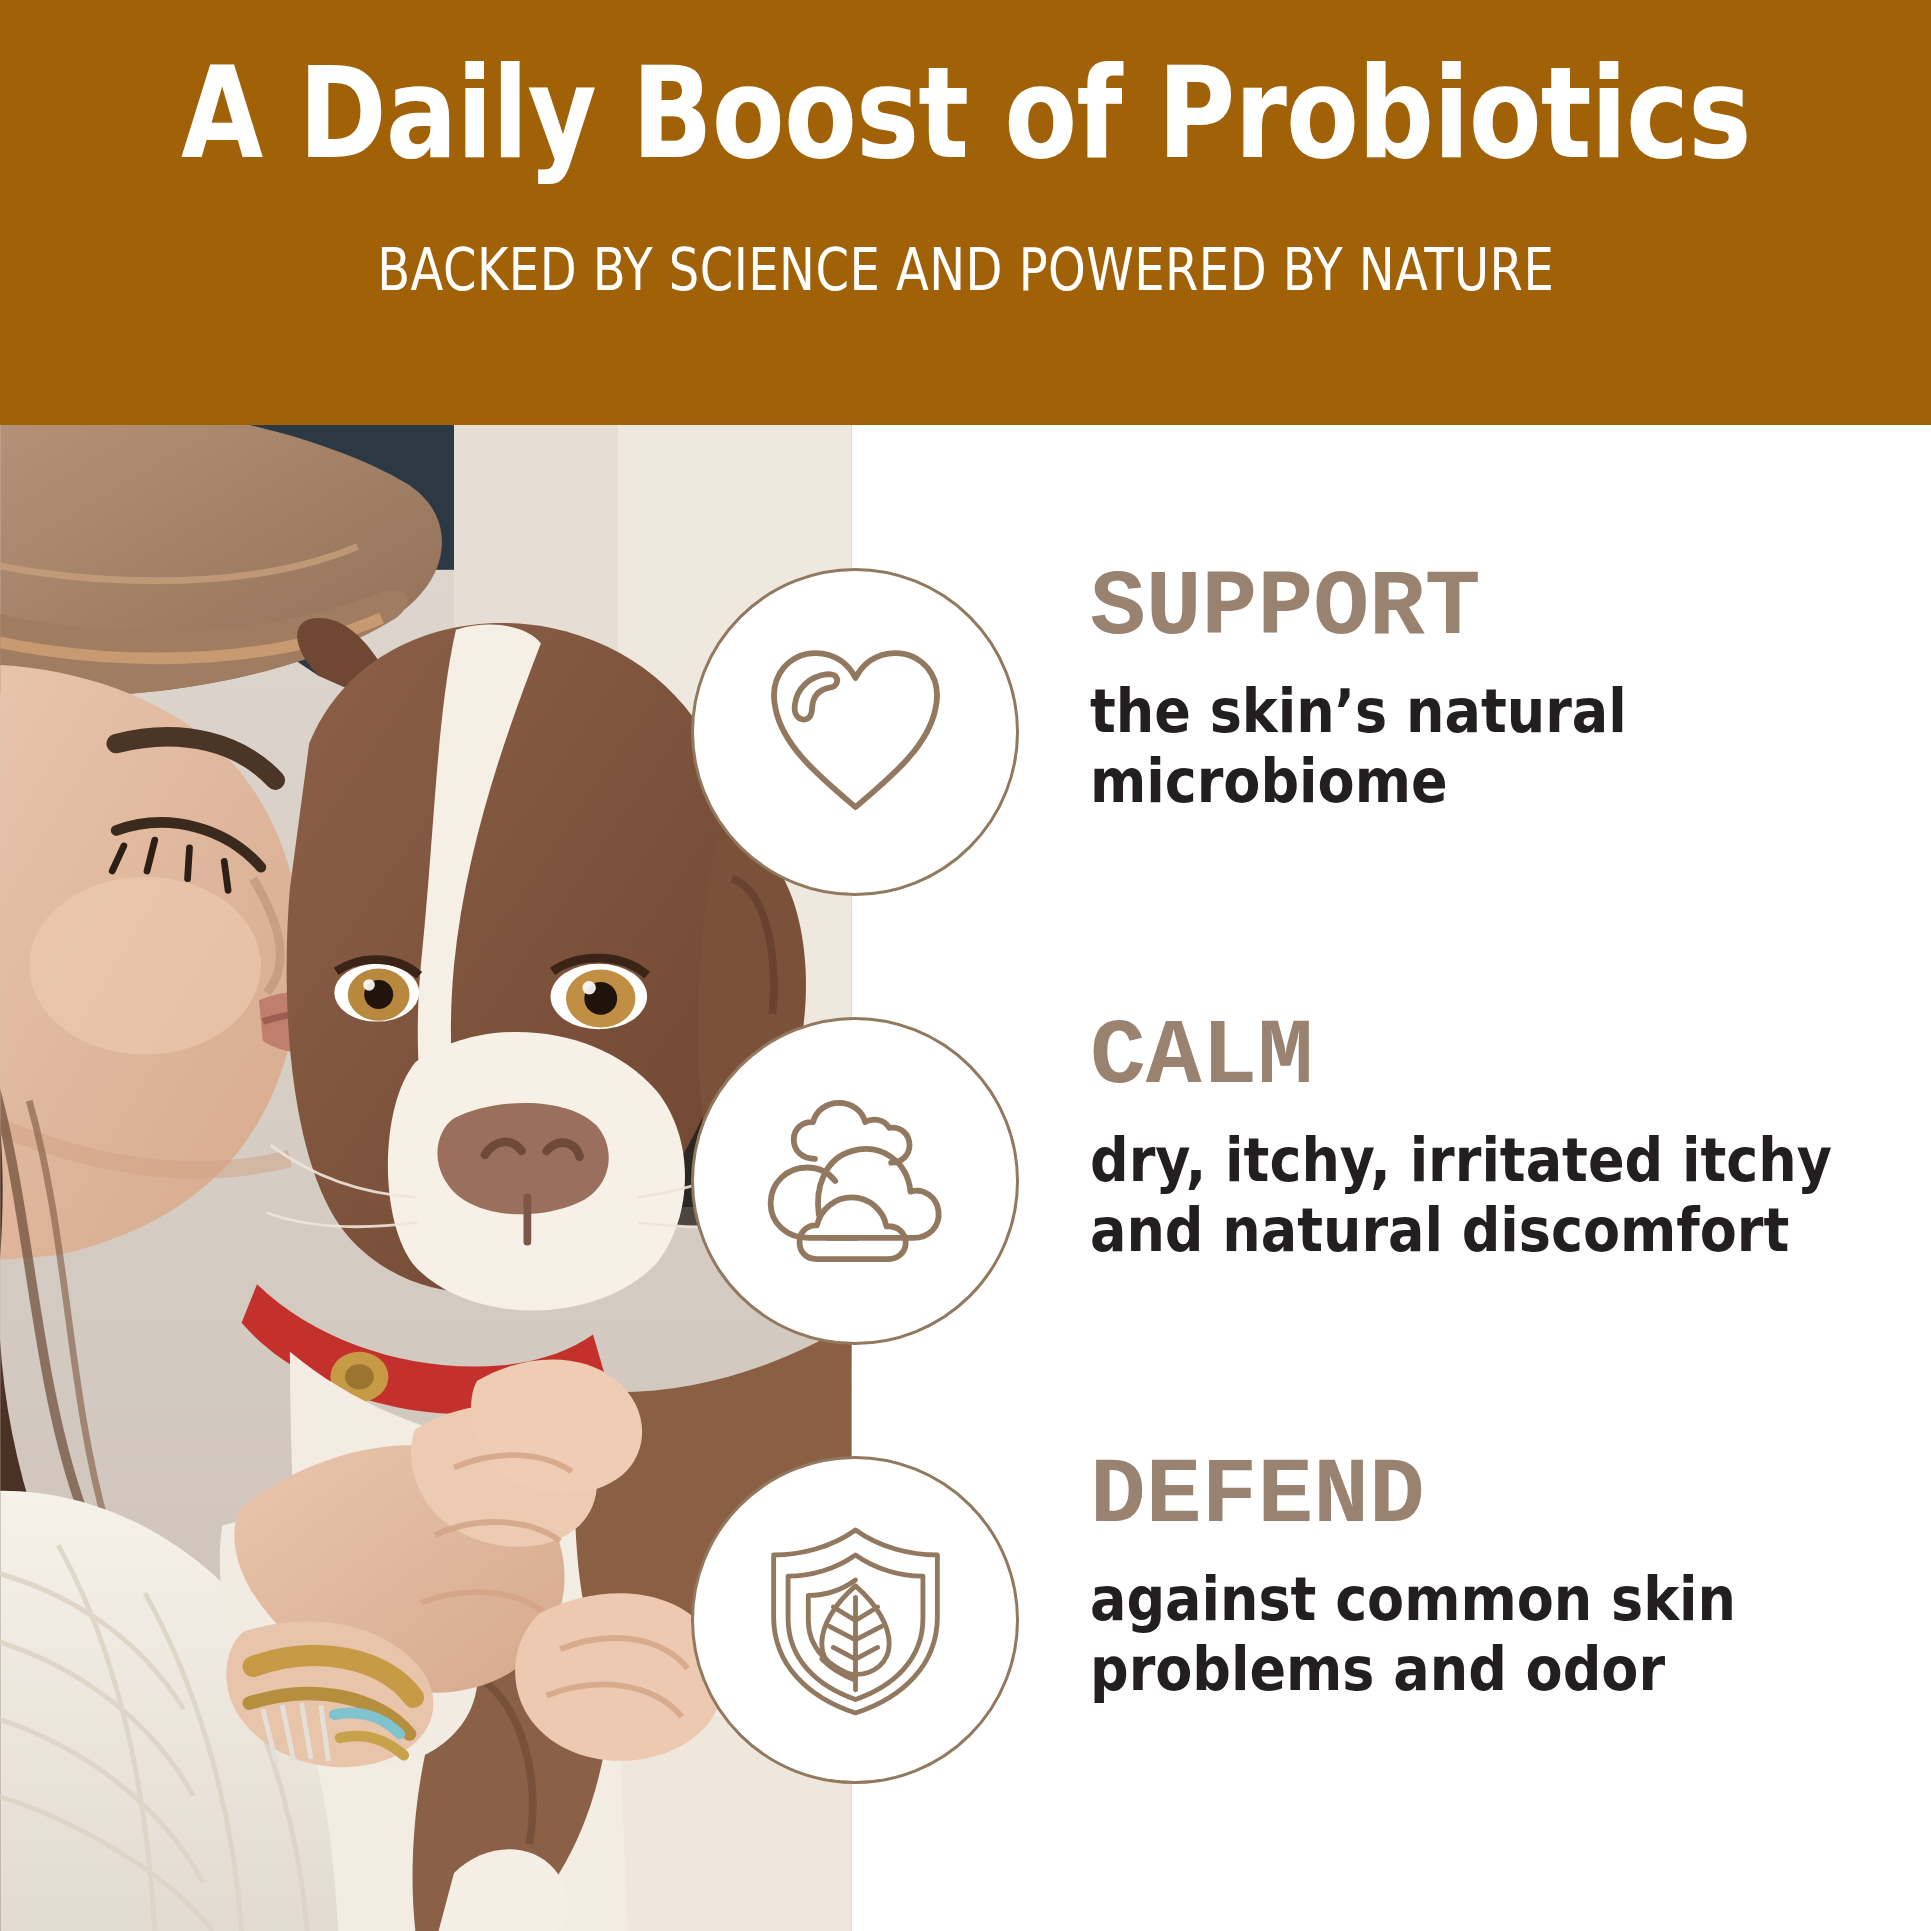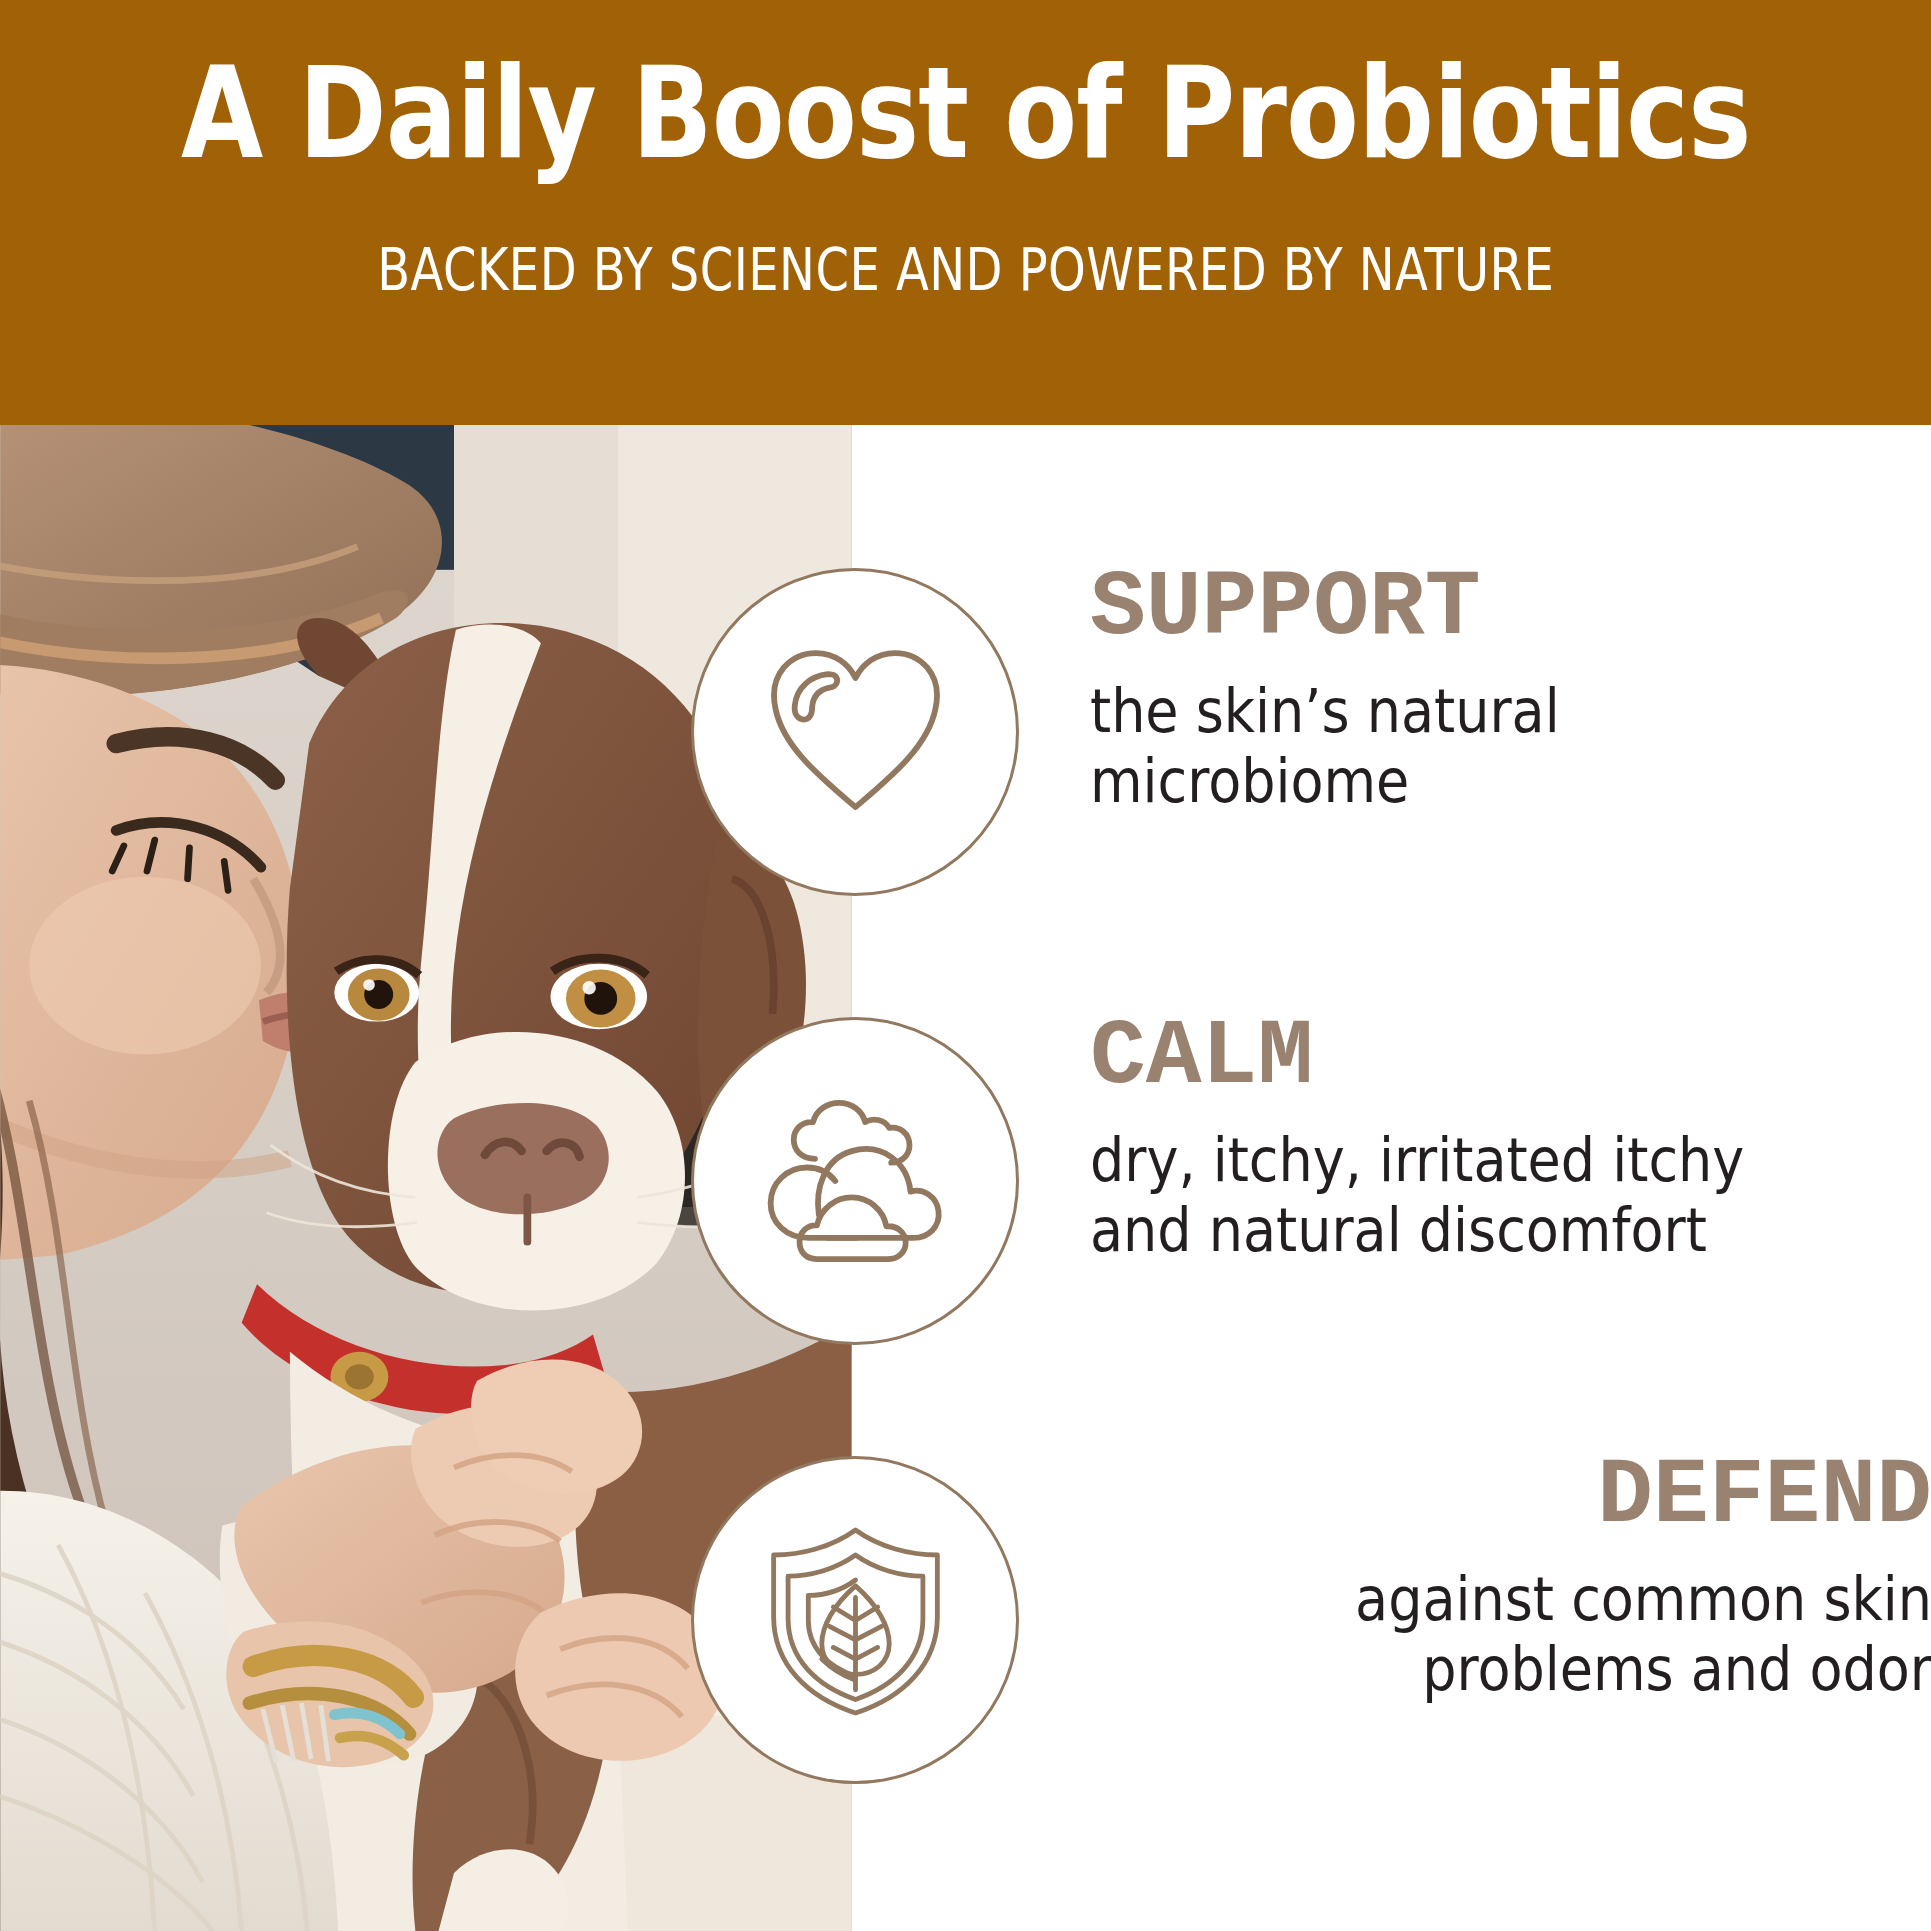"the skin’s natural" .fbody { font-weight: 400 -> 700 }
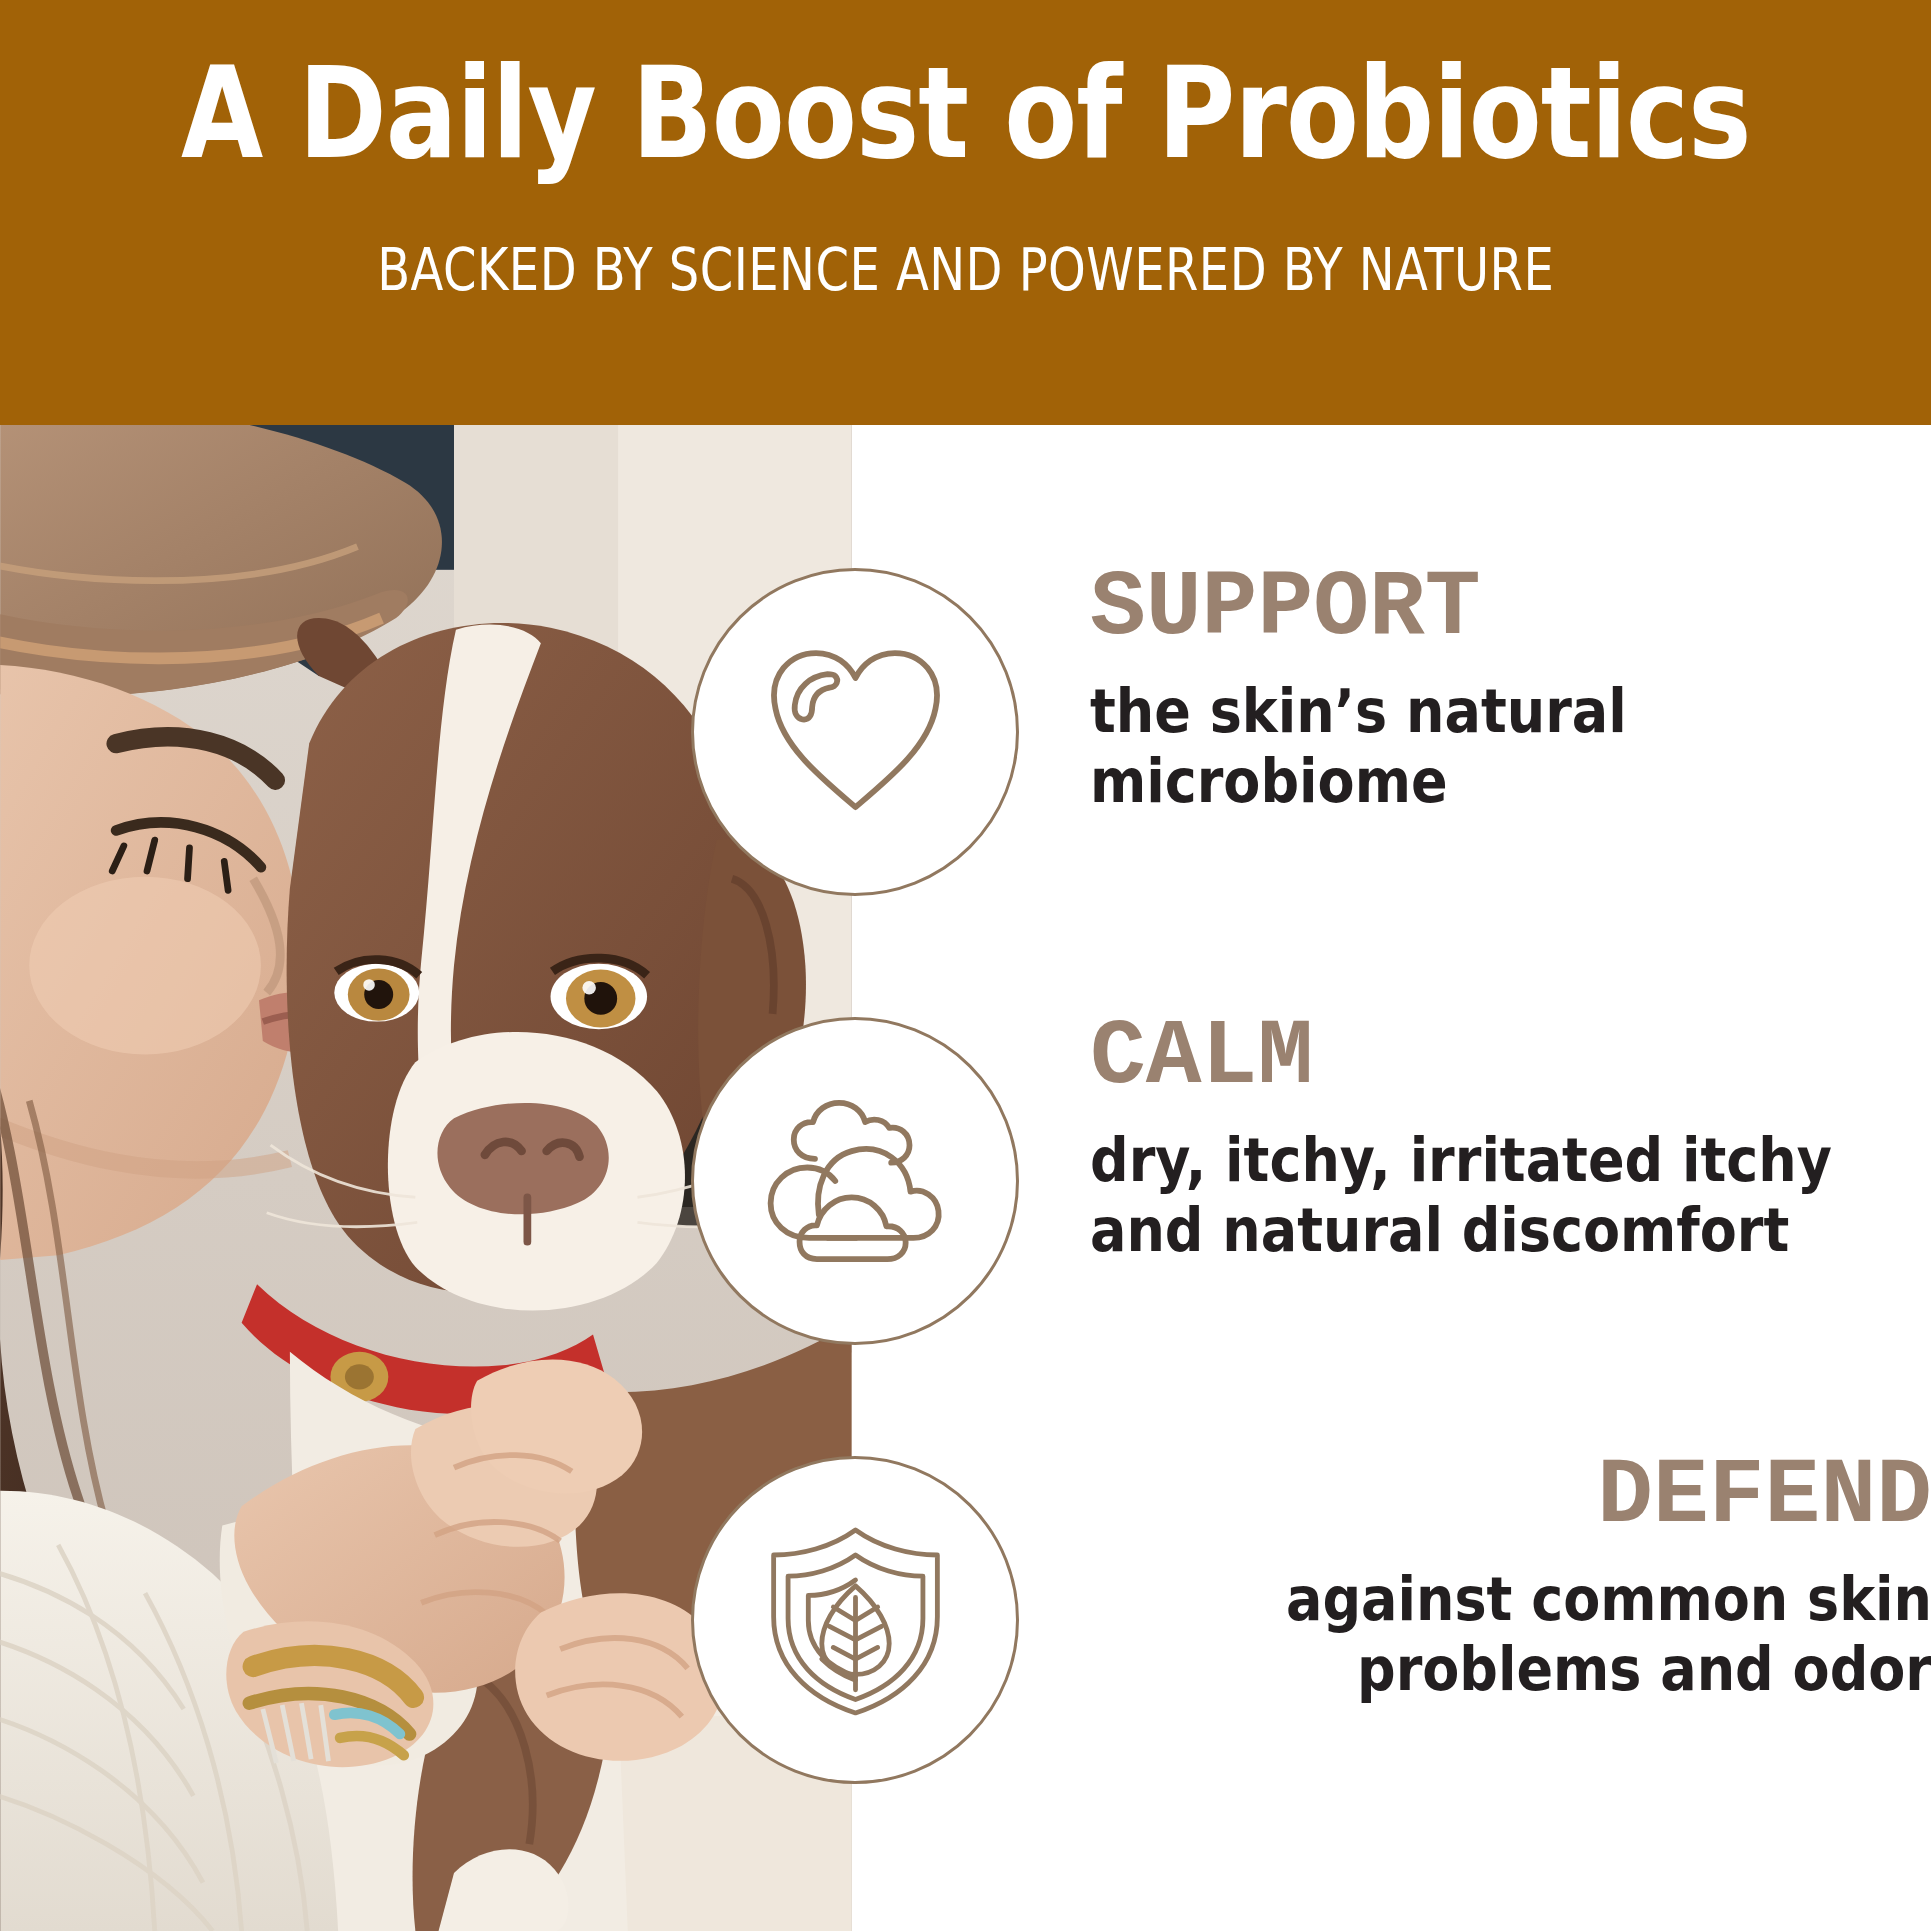"DEFEND" .f3 { text-align: right -> none }
